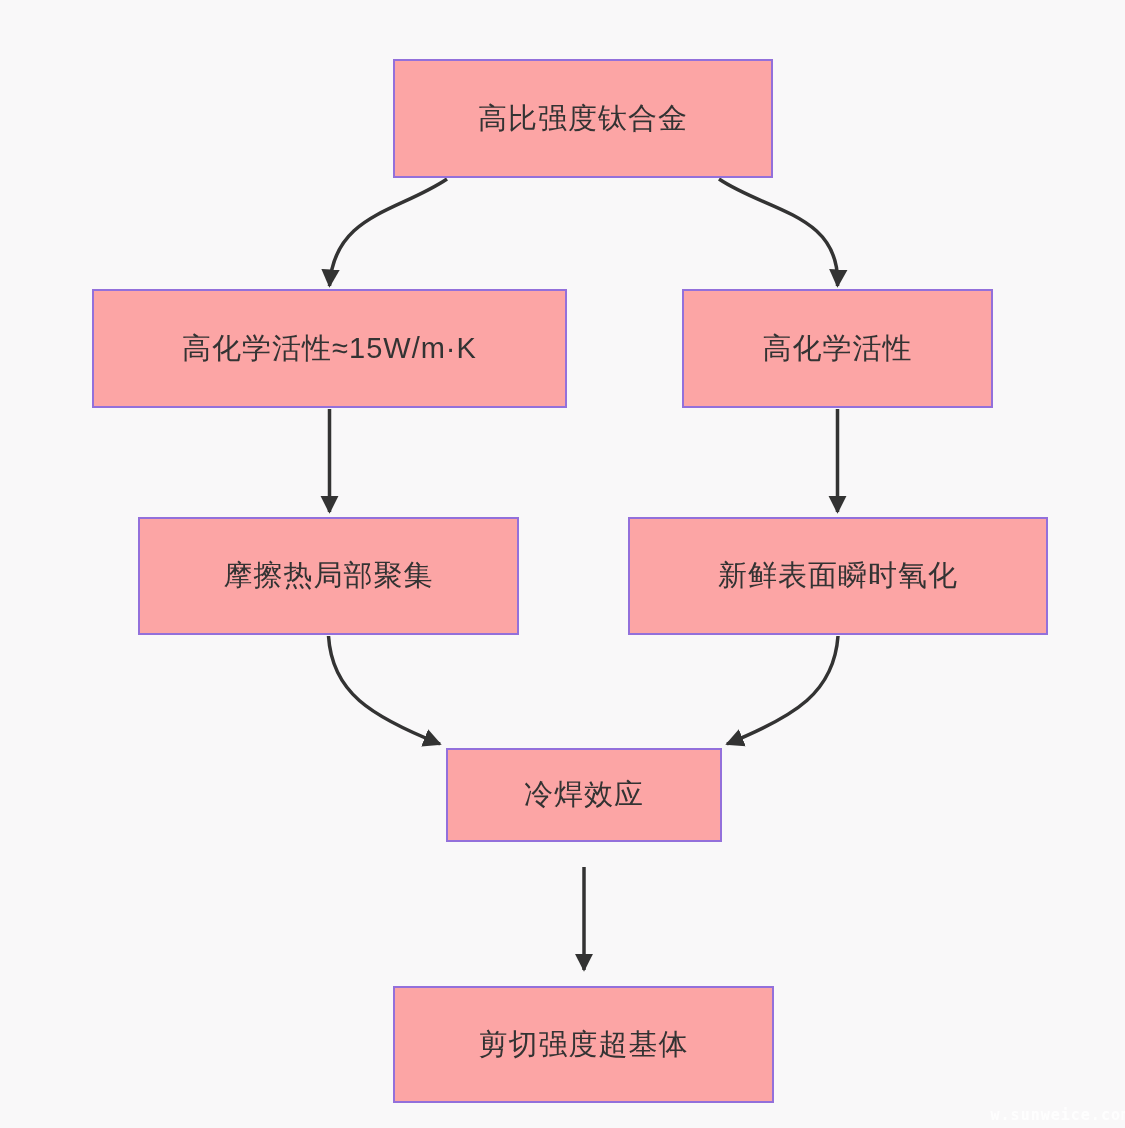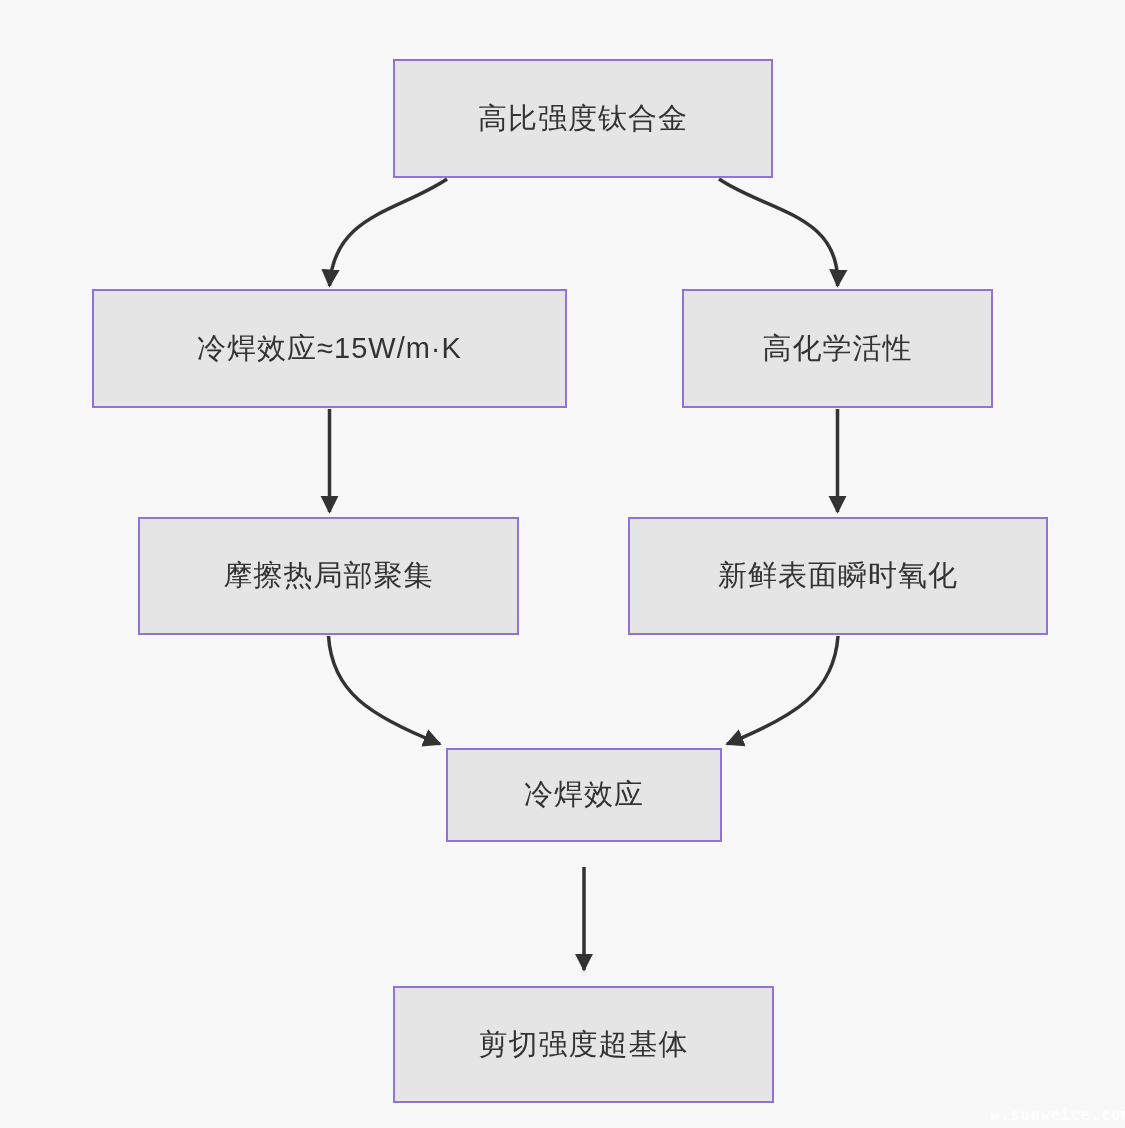"高比强度钛合金" .node { background: #e5e5e5 -> #fca5a5 }
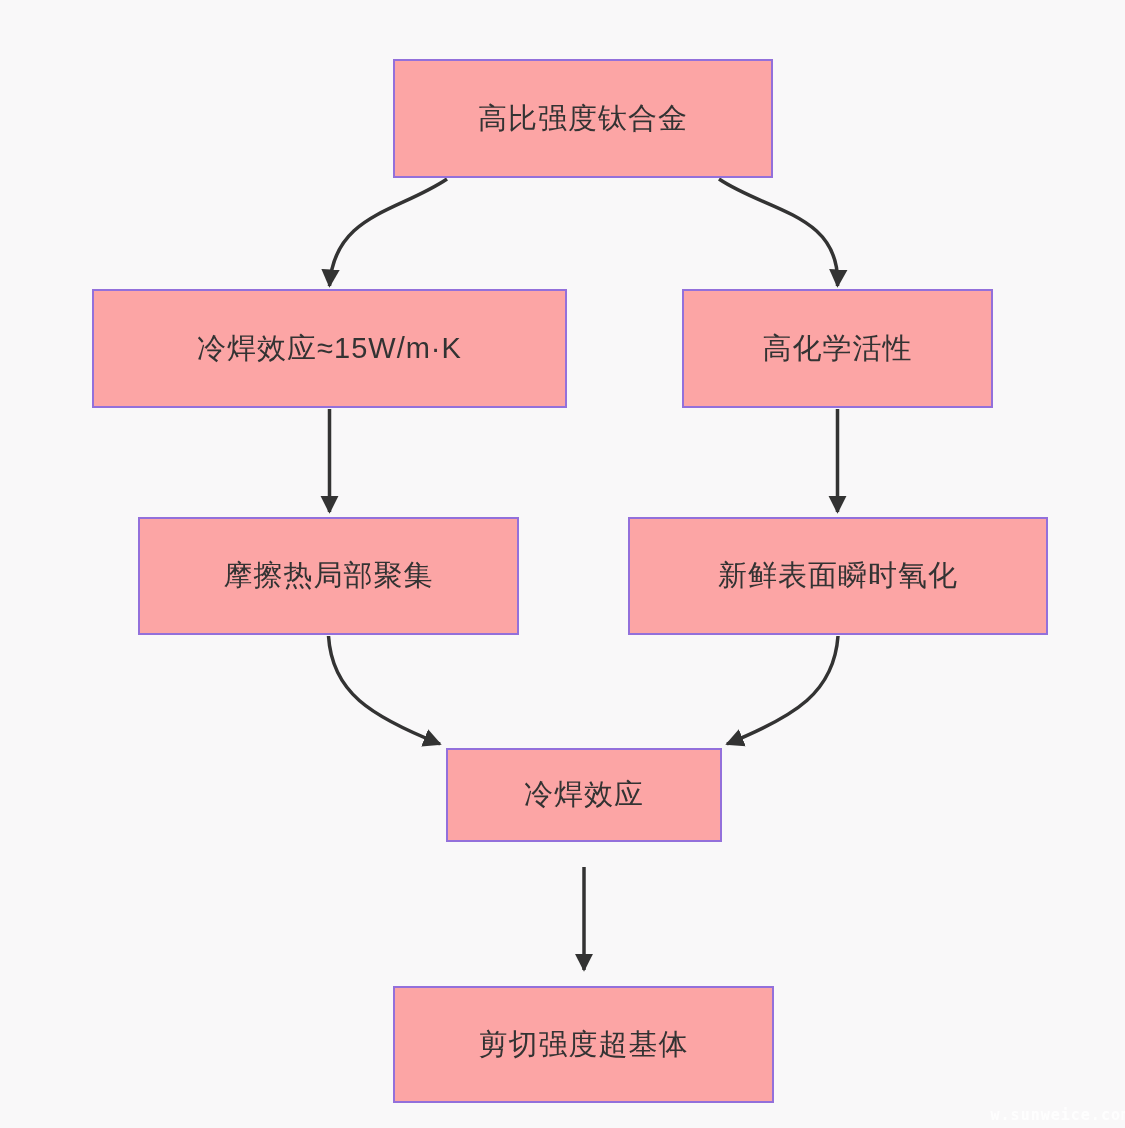"冷焊效应≈15W/m·K" span { text: 冷焊效应 -> 高化学活性 }
